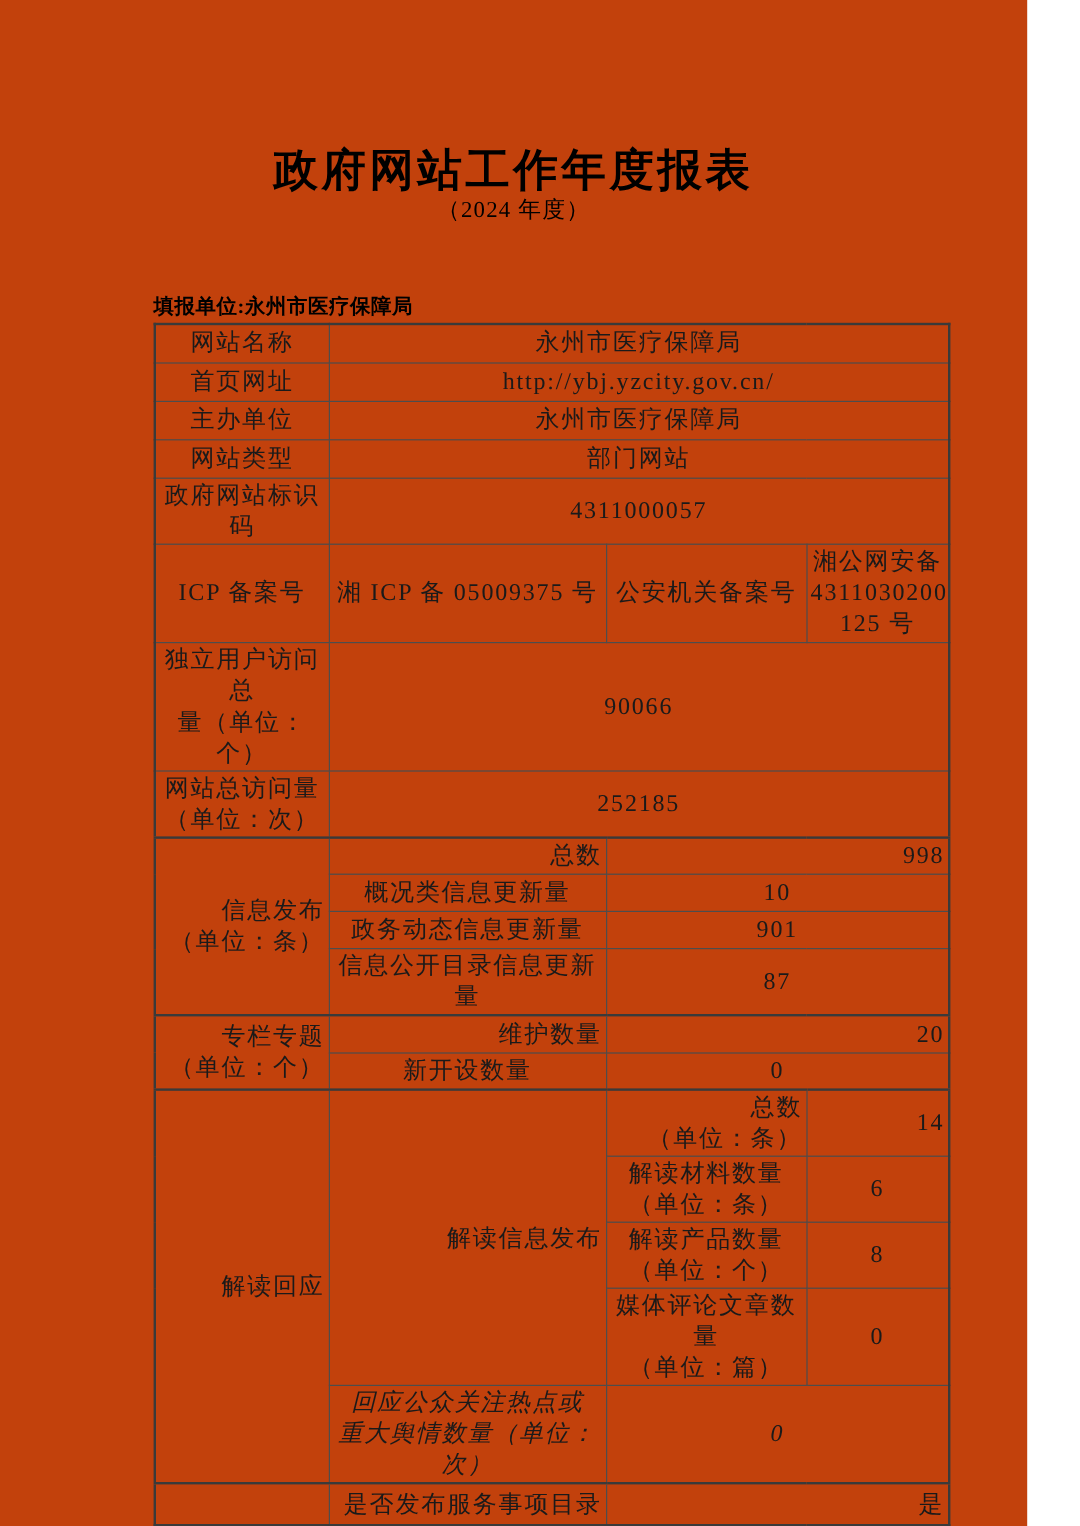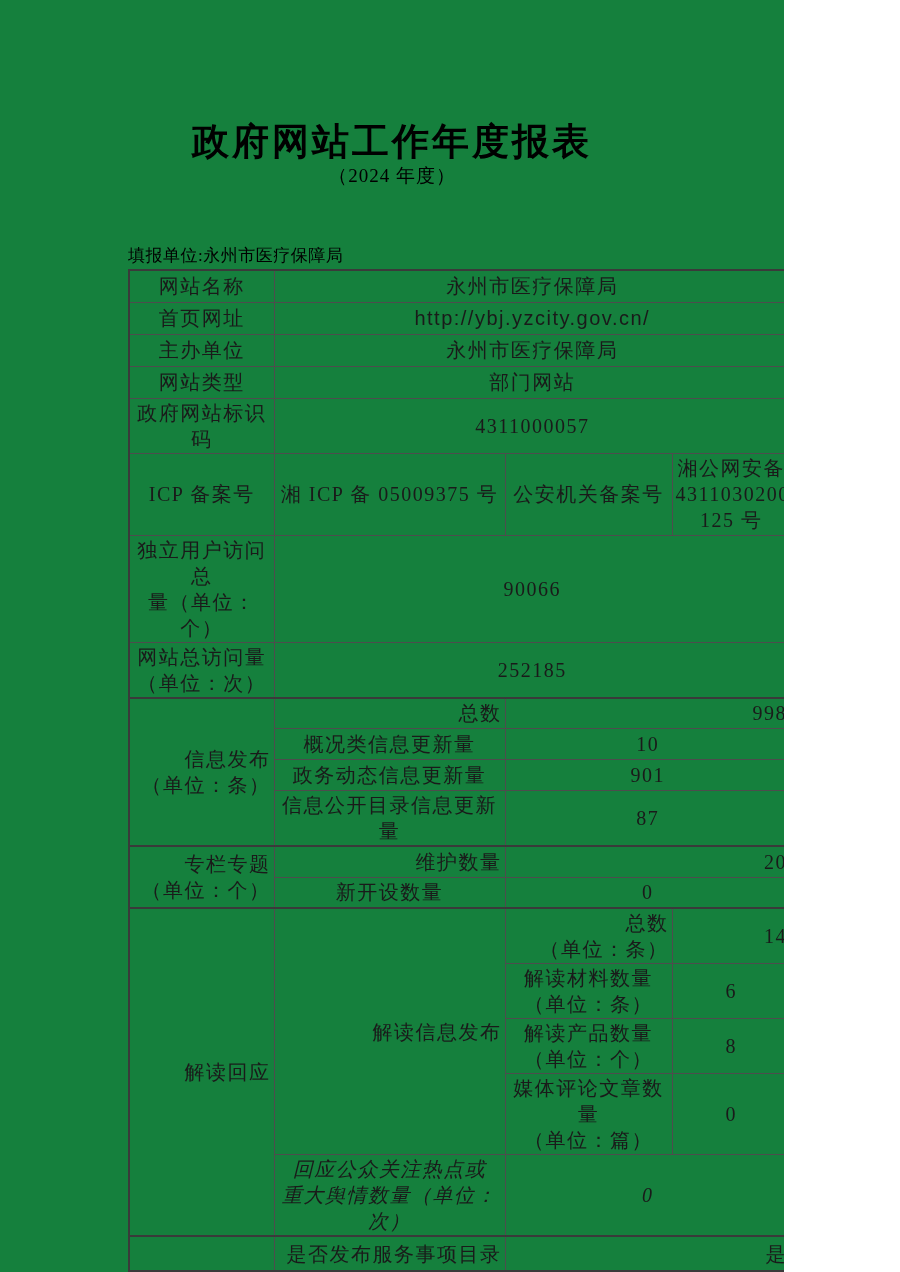"政府网站工作年度报表" .doc { background: #15803d -> #c2410c; width: 784px -> 856px }
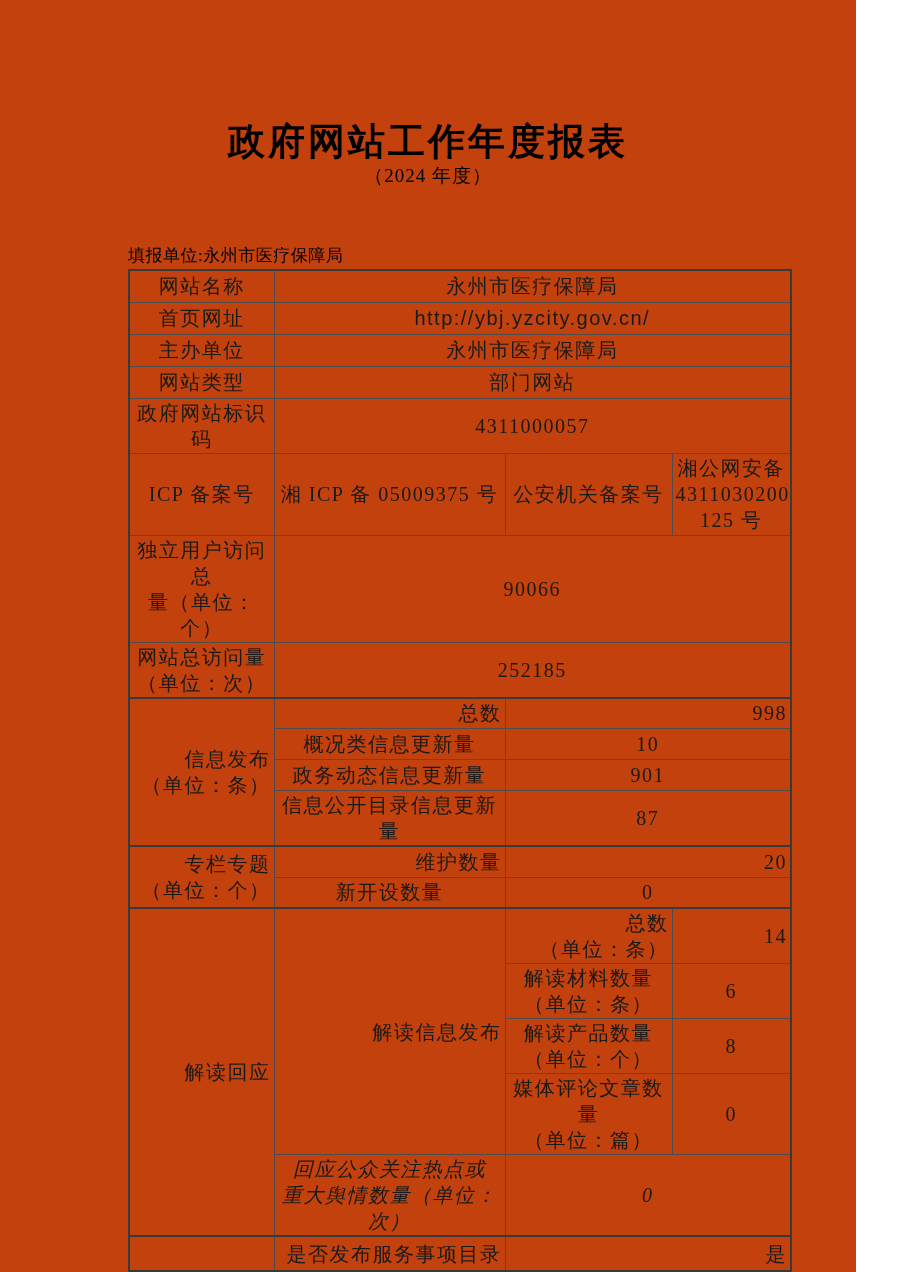"填报单位:永州市医疗保障局" .filing-unit { font-weight: 400 -> 700 }
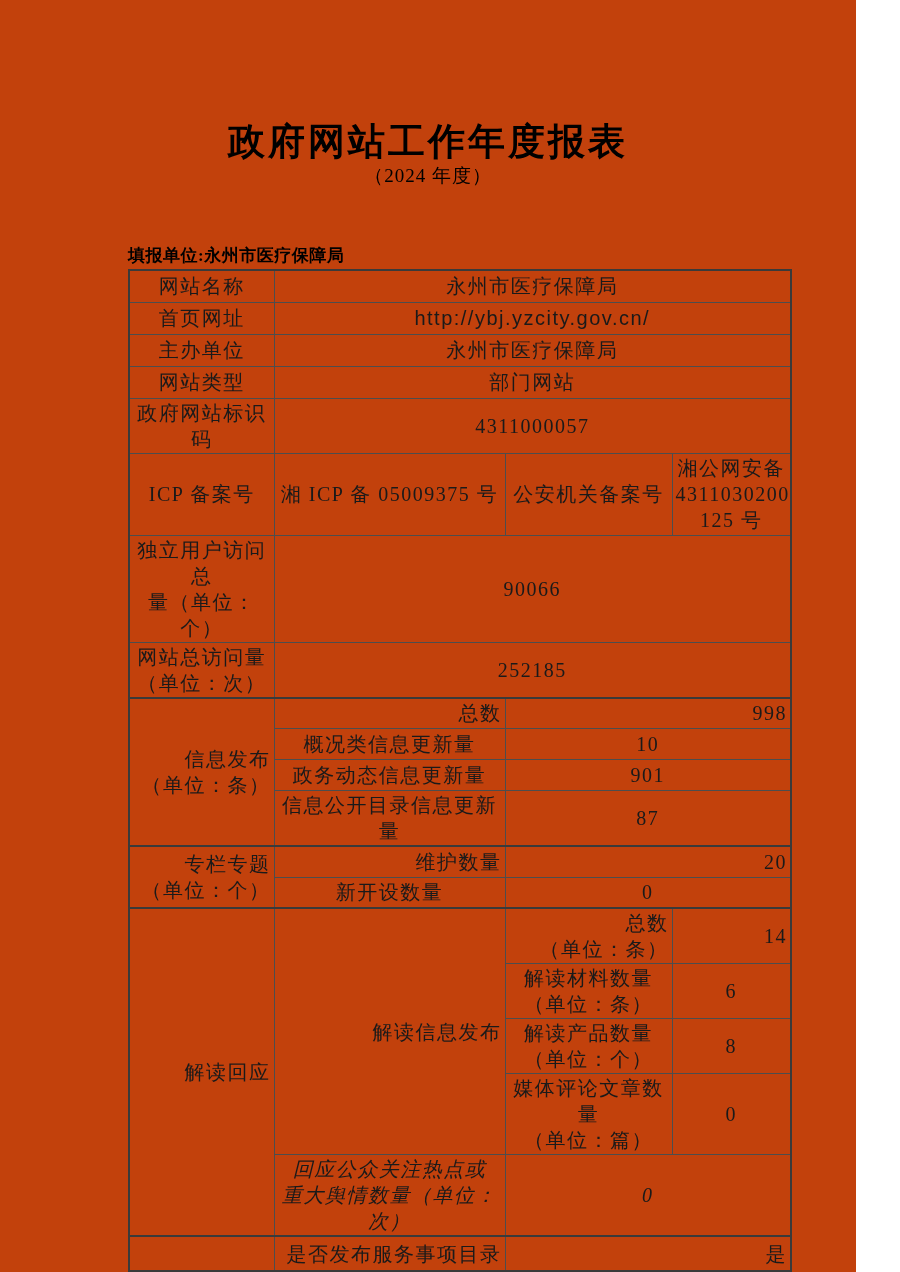"http://ybj.yzcity.gov.cn/" td.mono { font-family: Liberation Sans, sans-serif -> Liberation Serif, serif }
